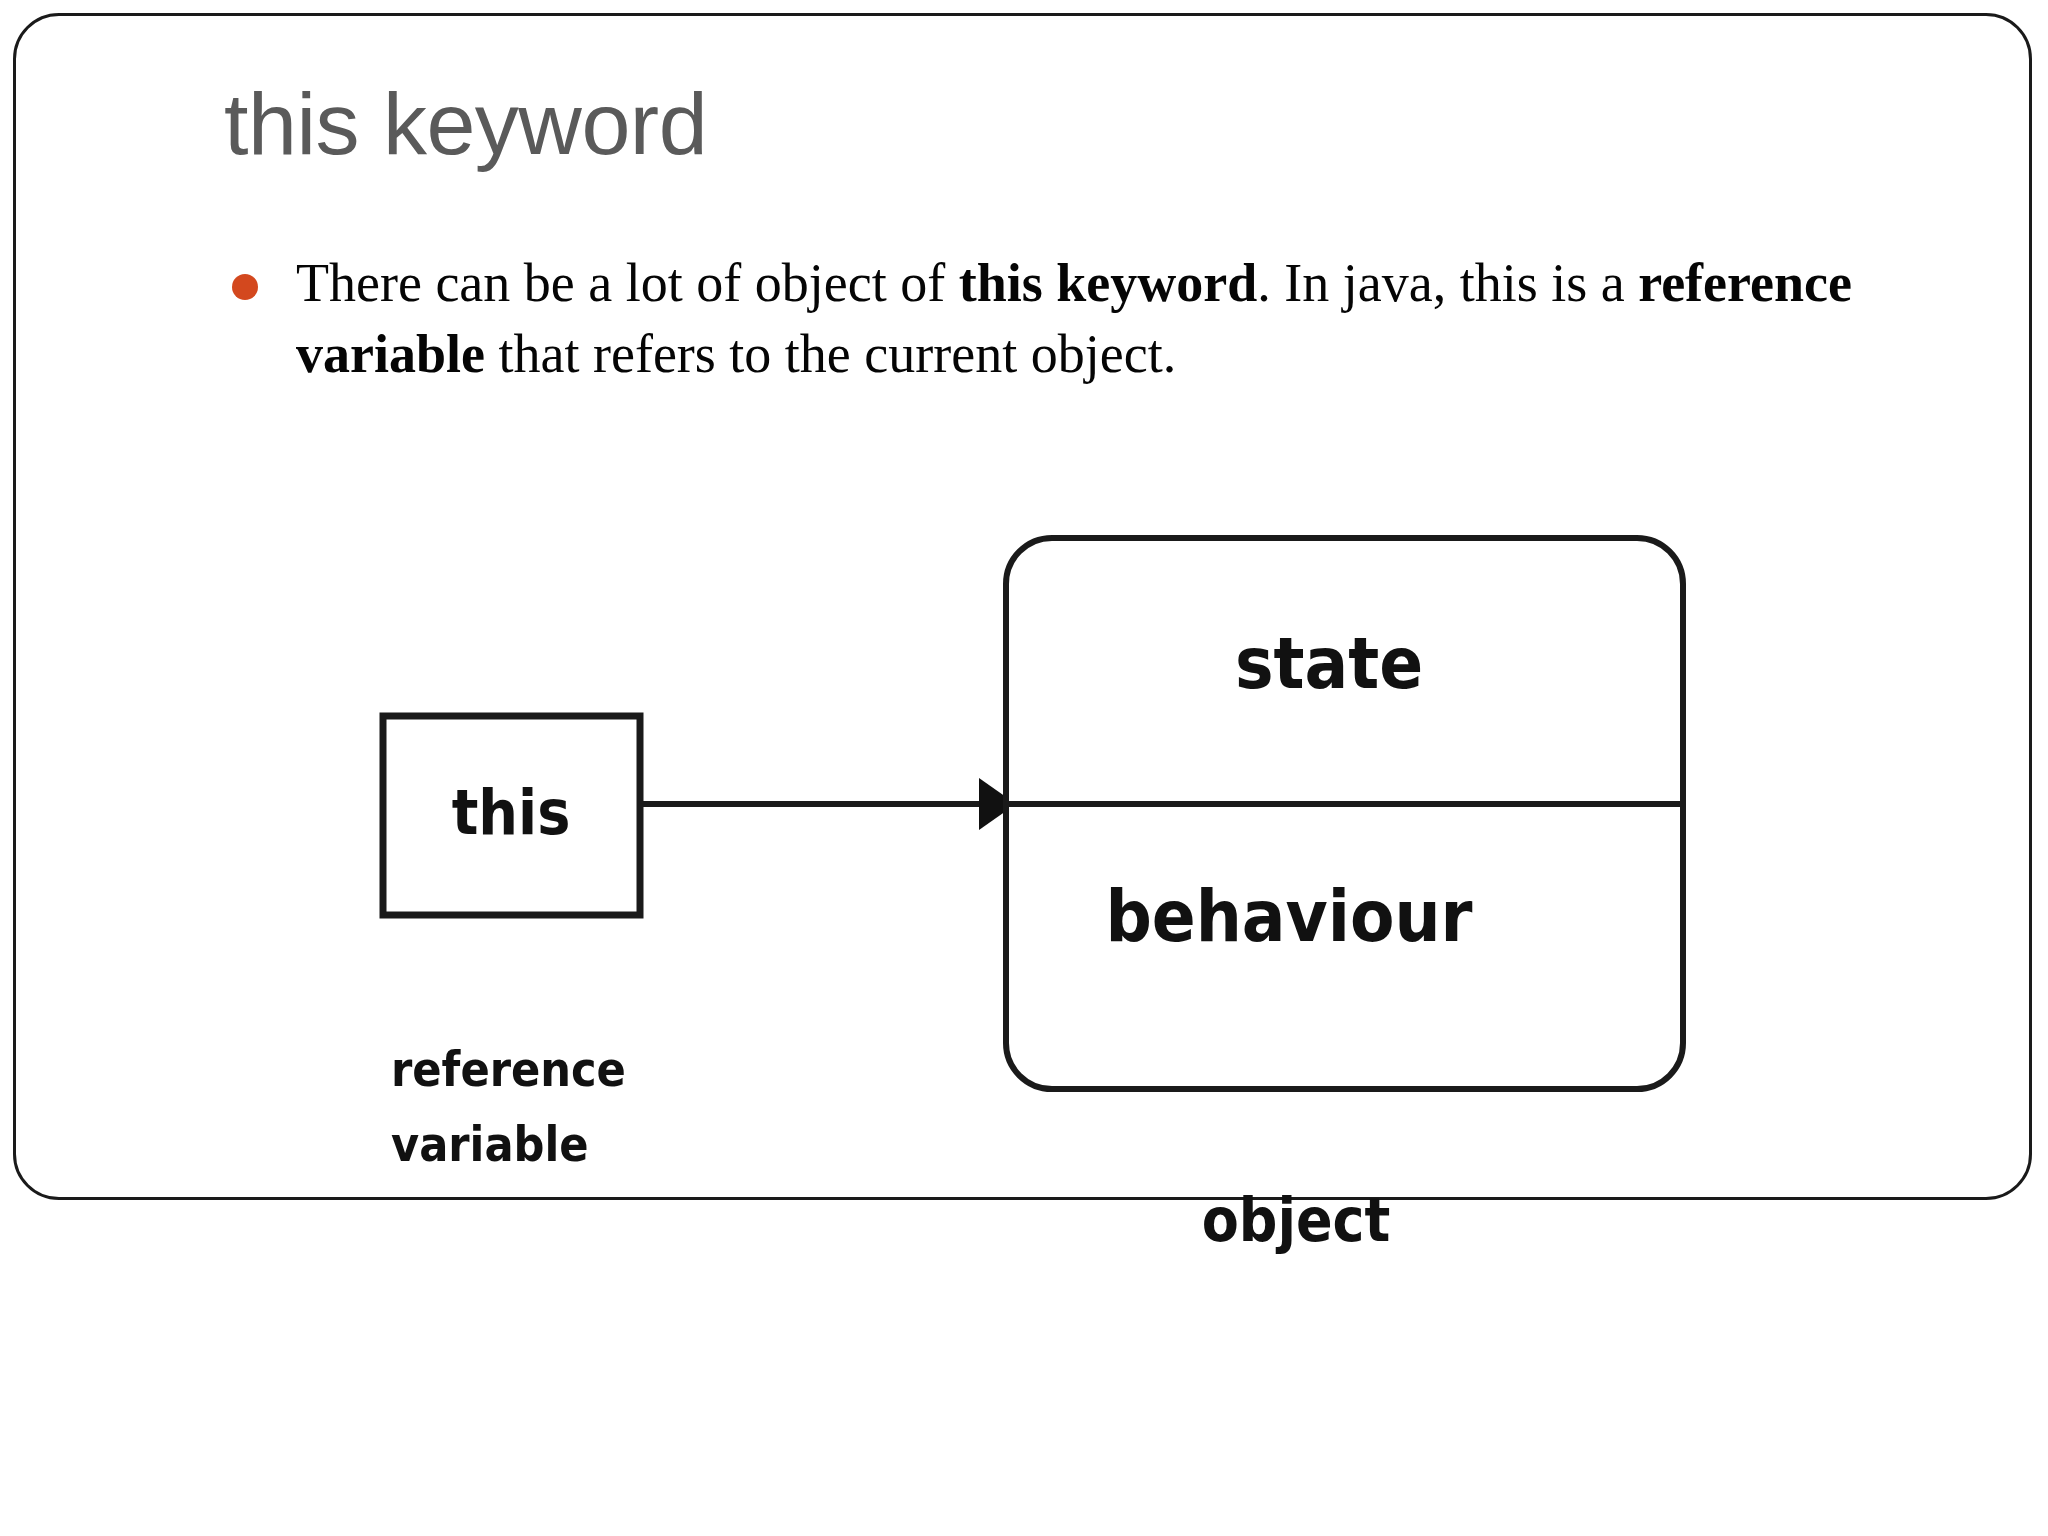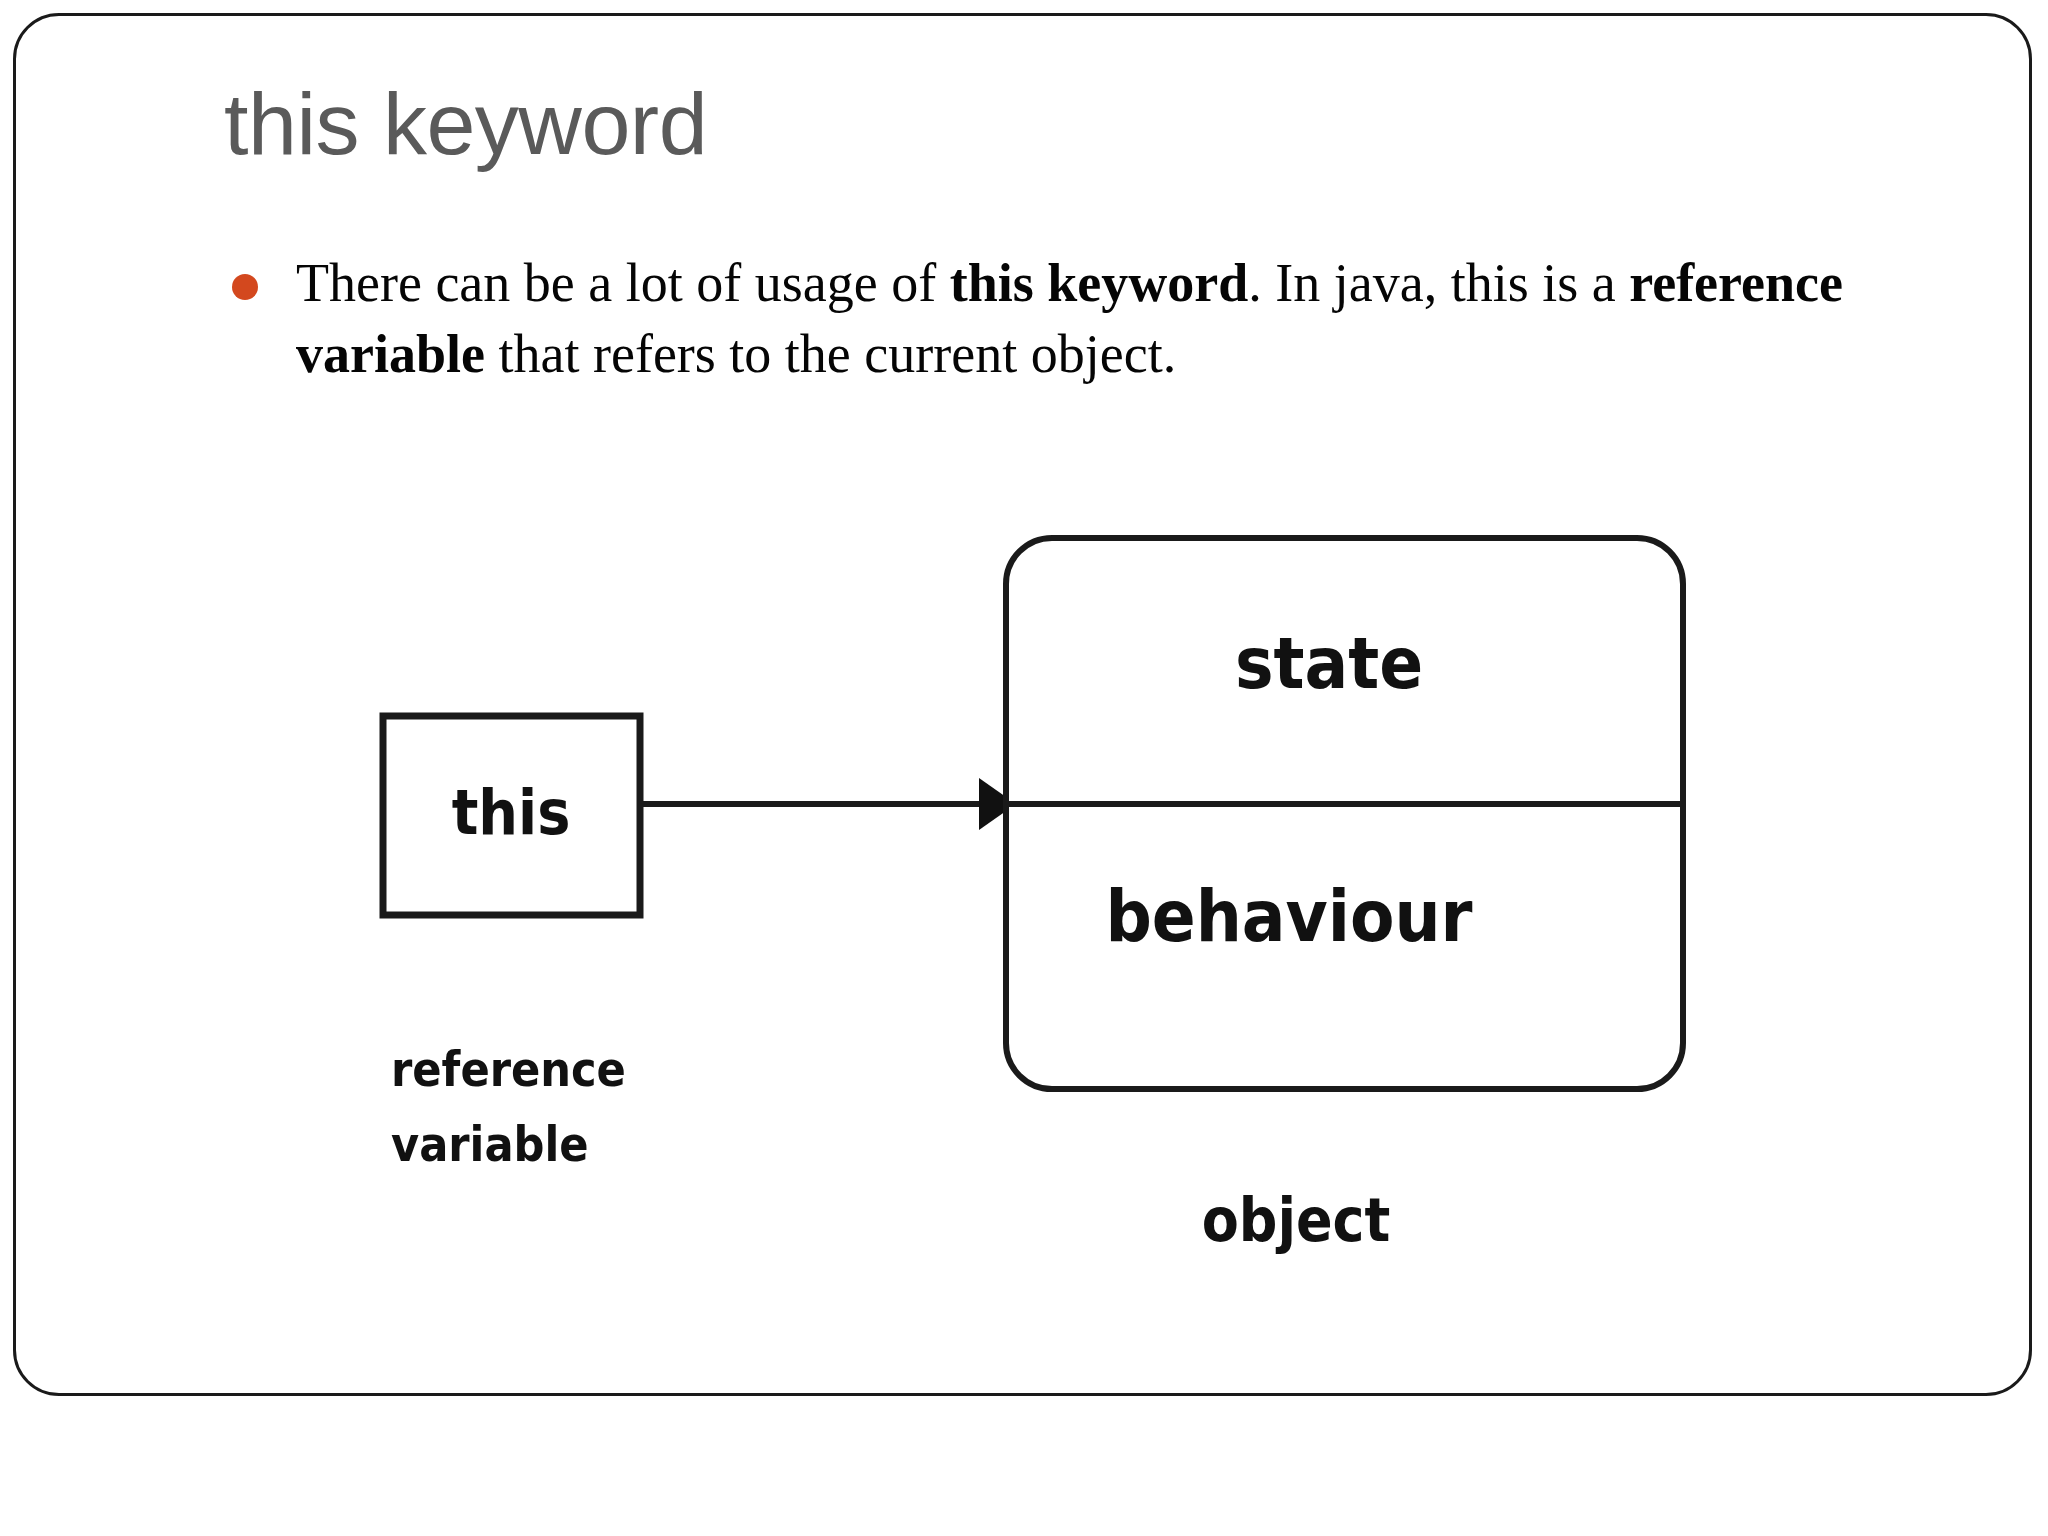"this keyword" .slide { height: 1383px -> 1187px }
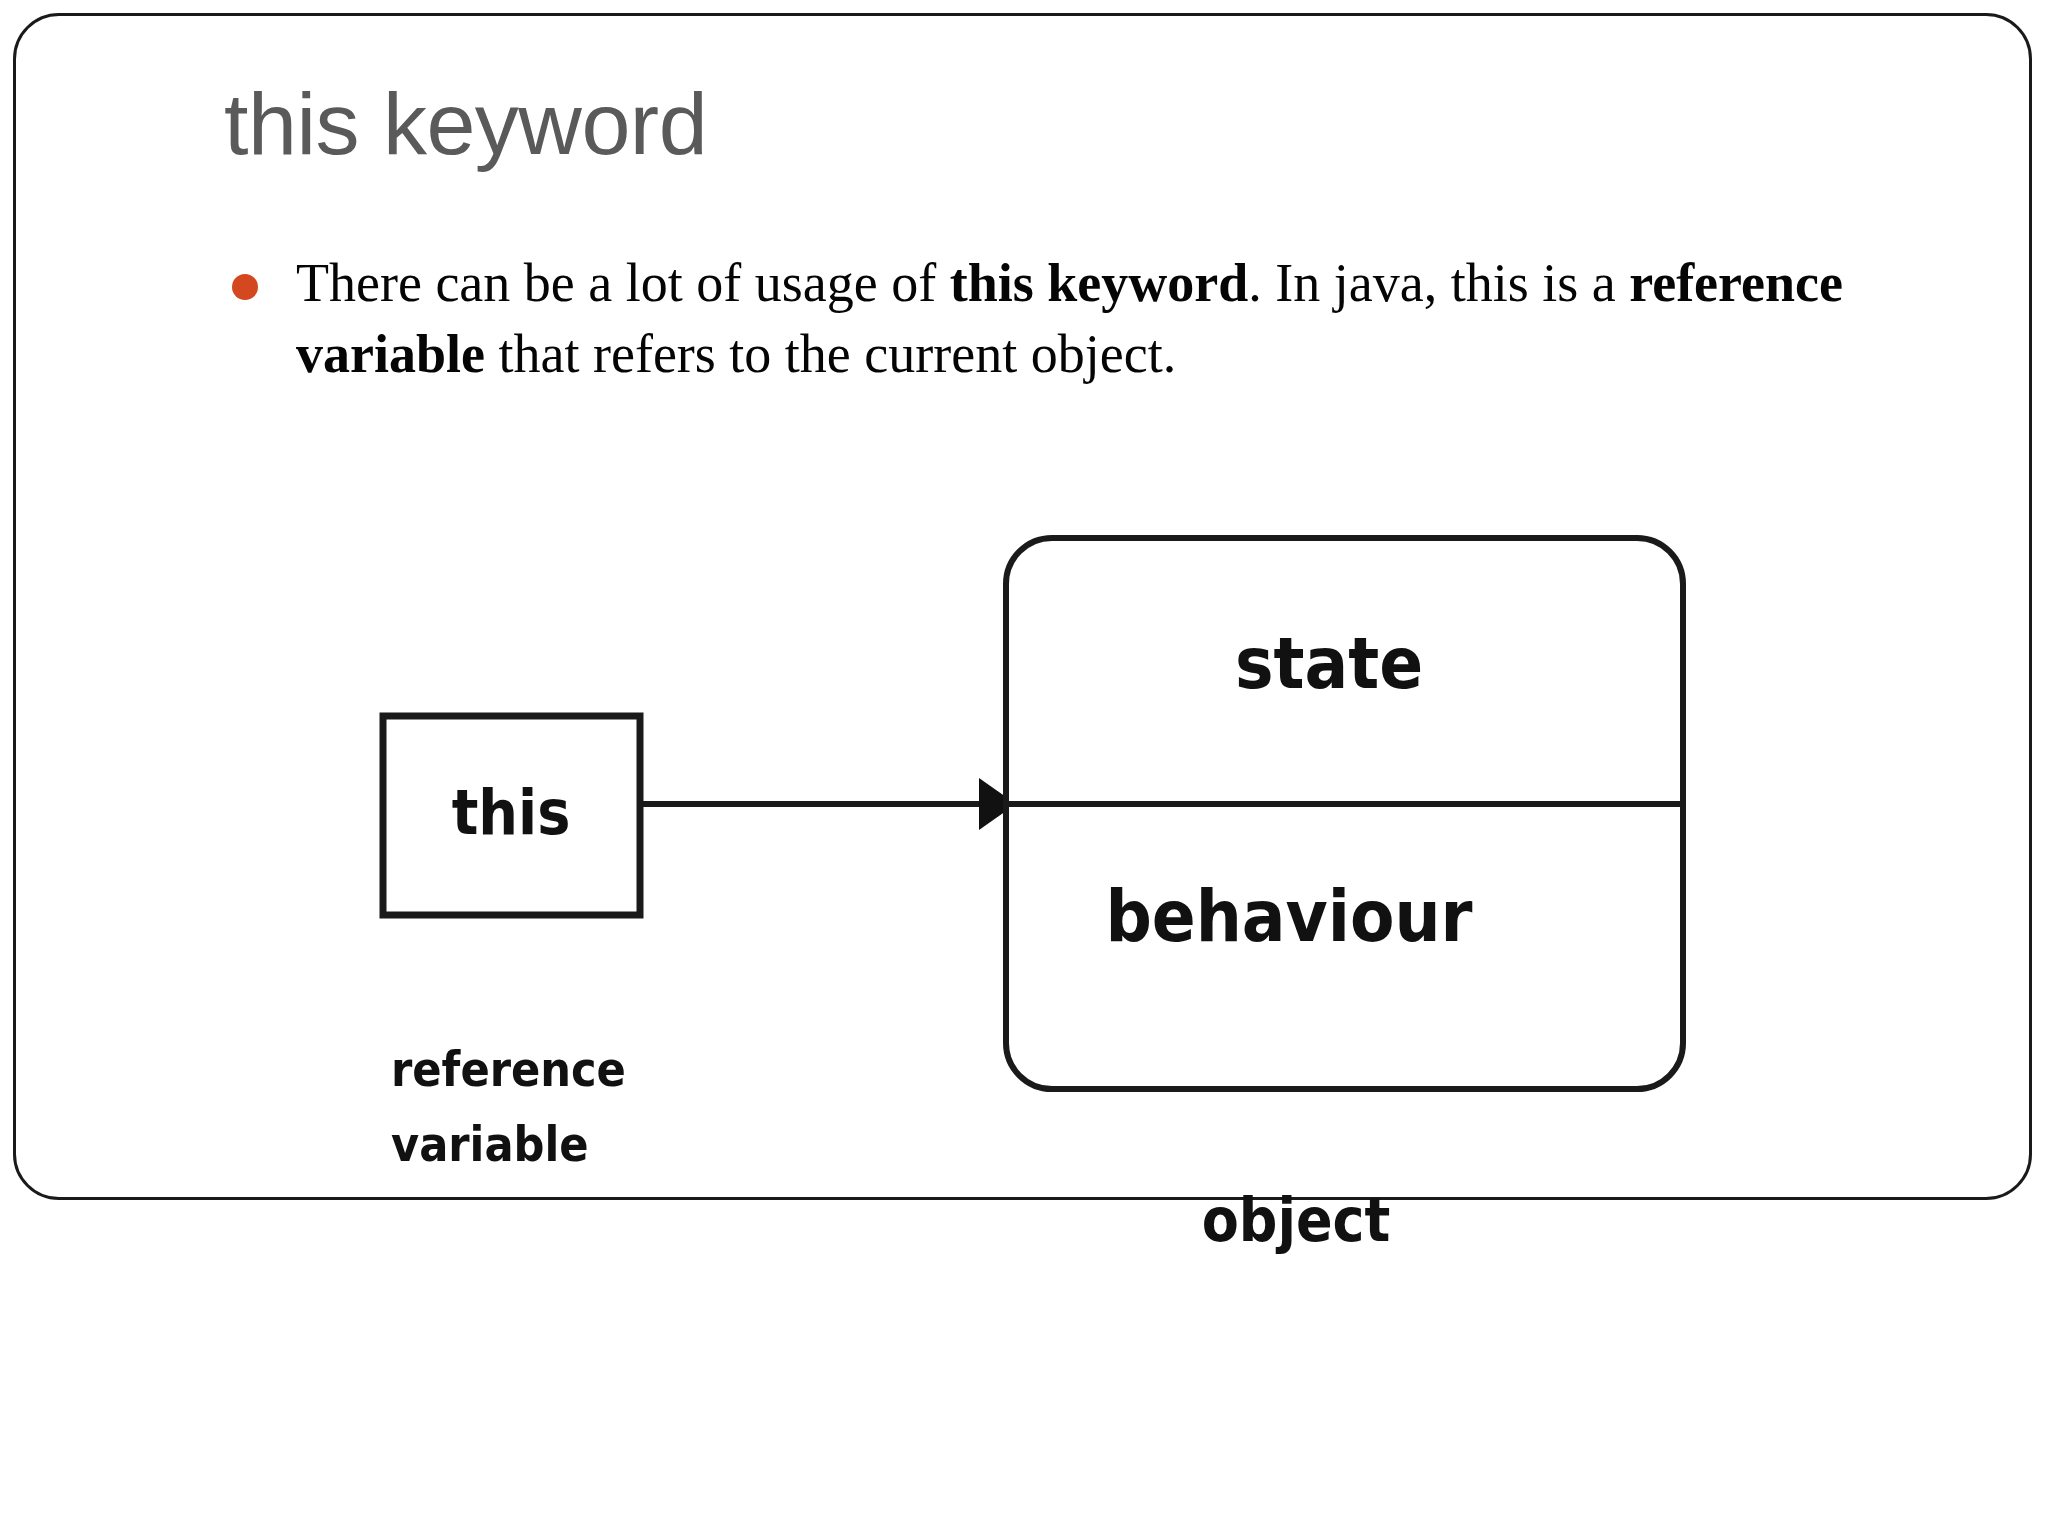"There can be a lot" span { text: usage -> object }
